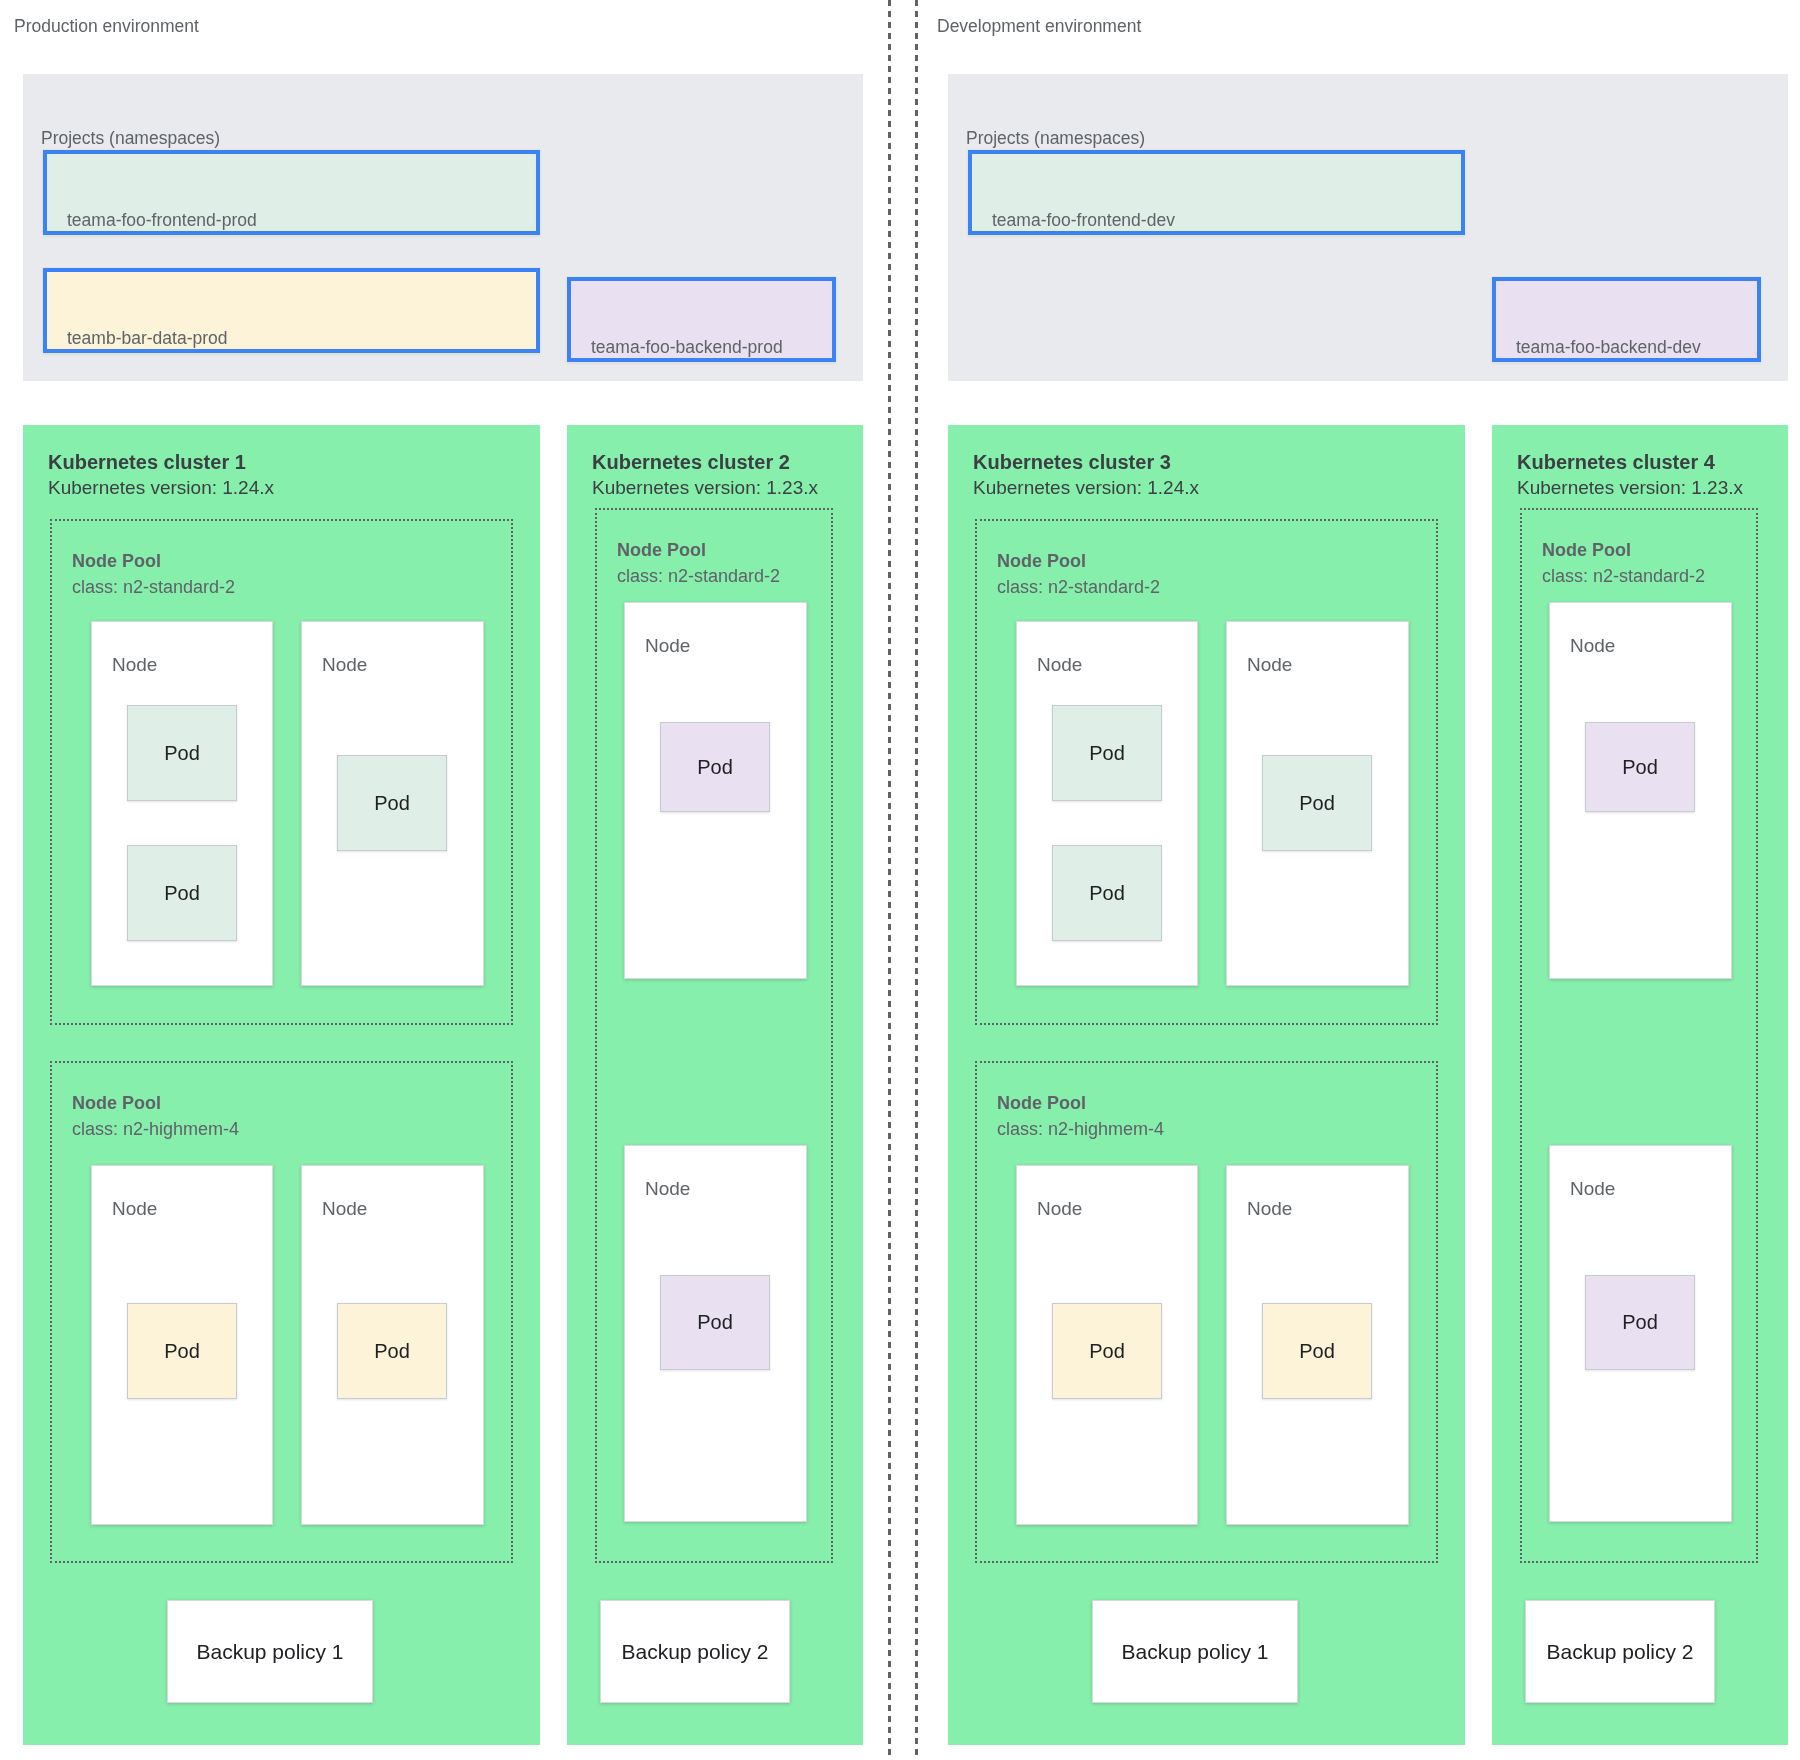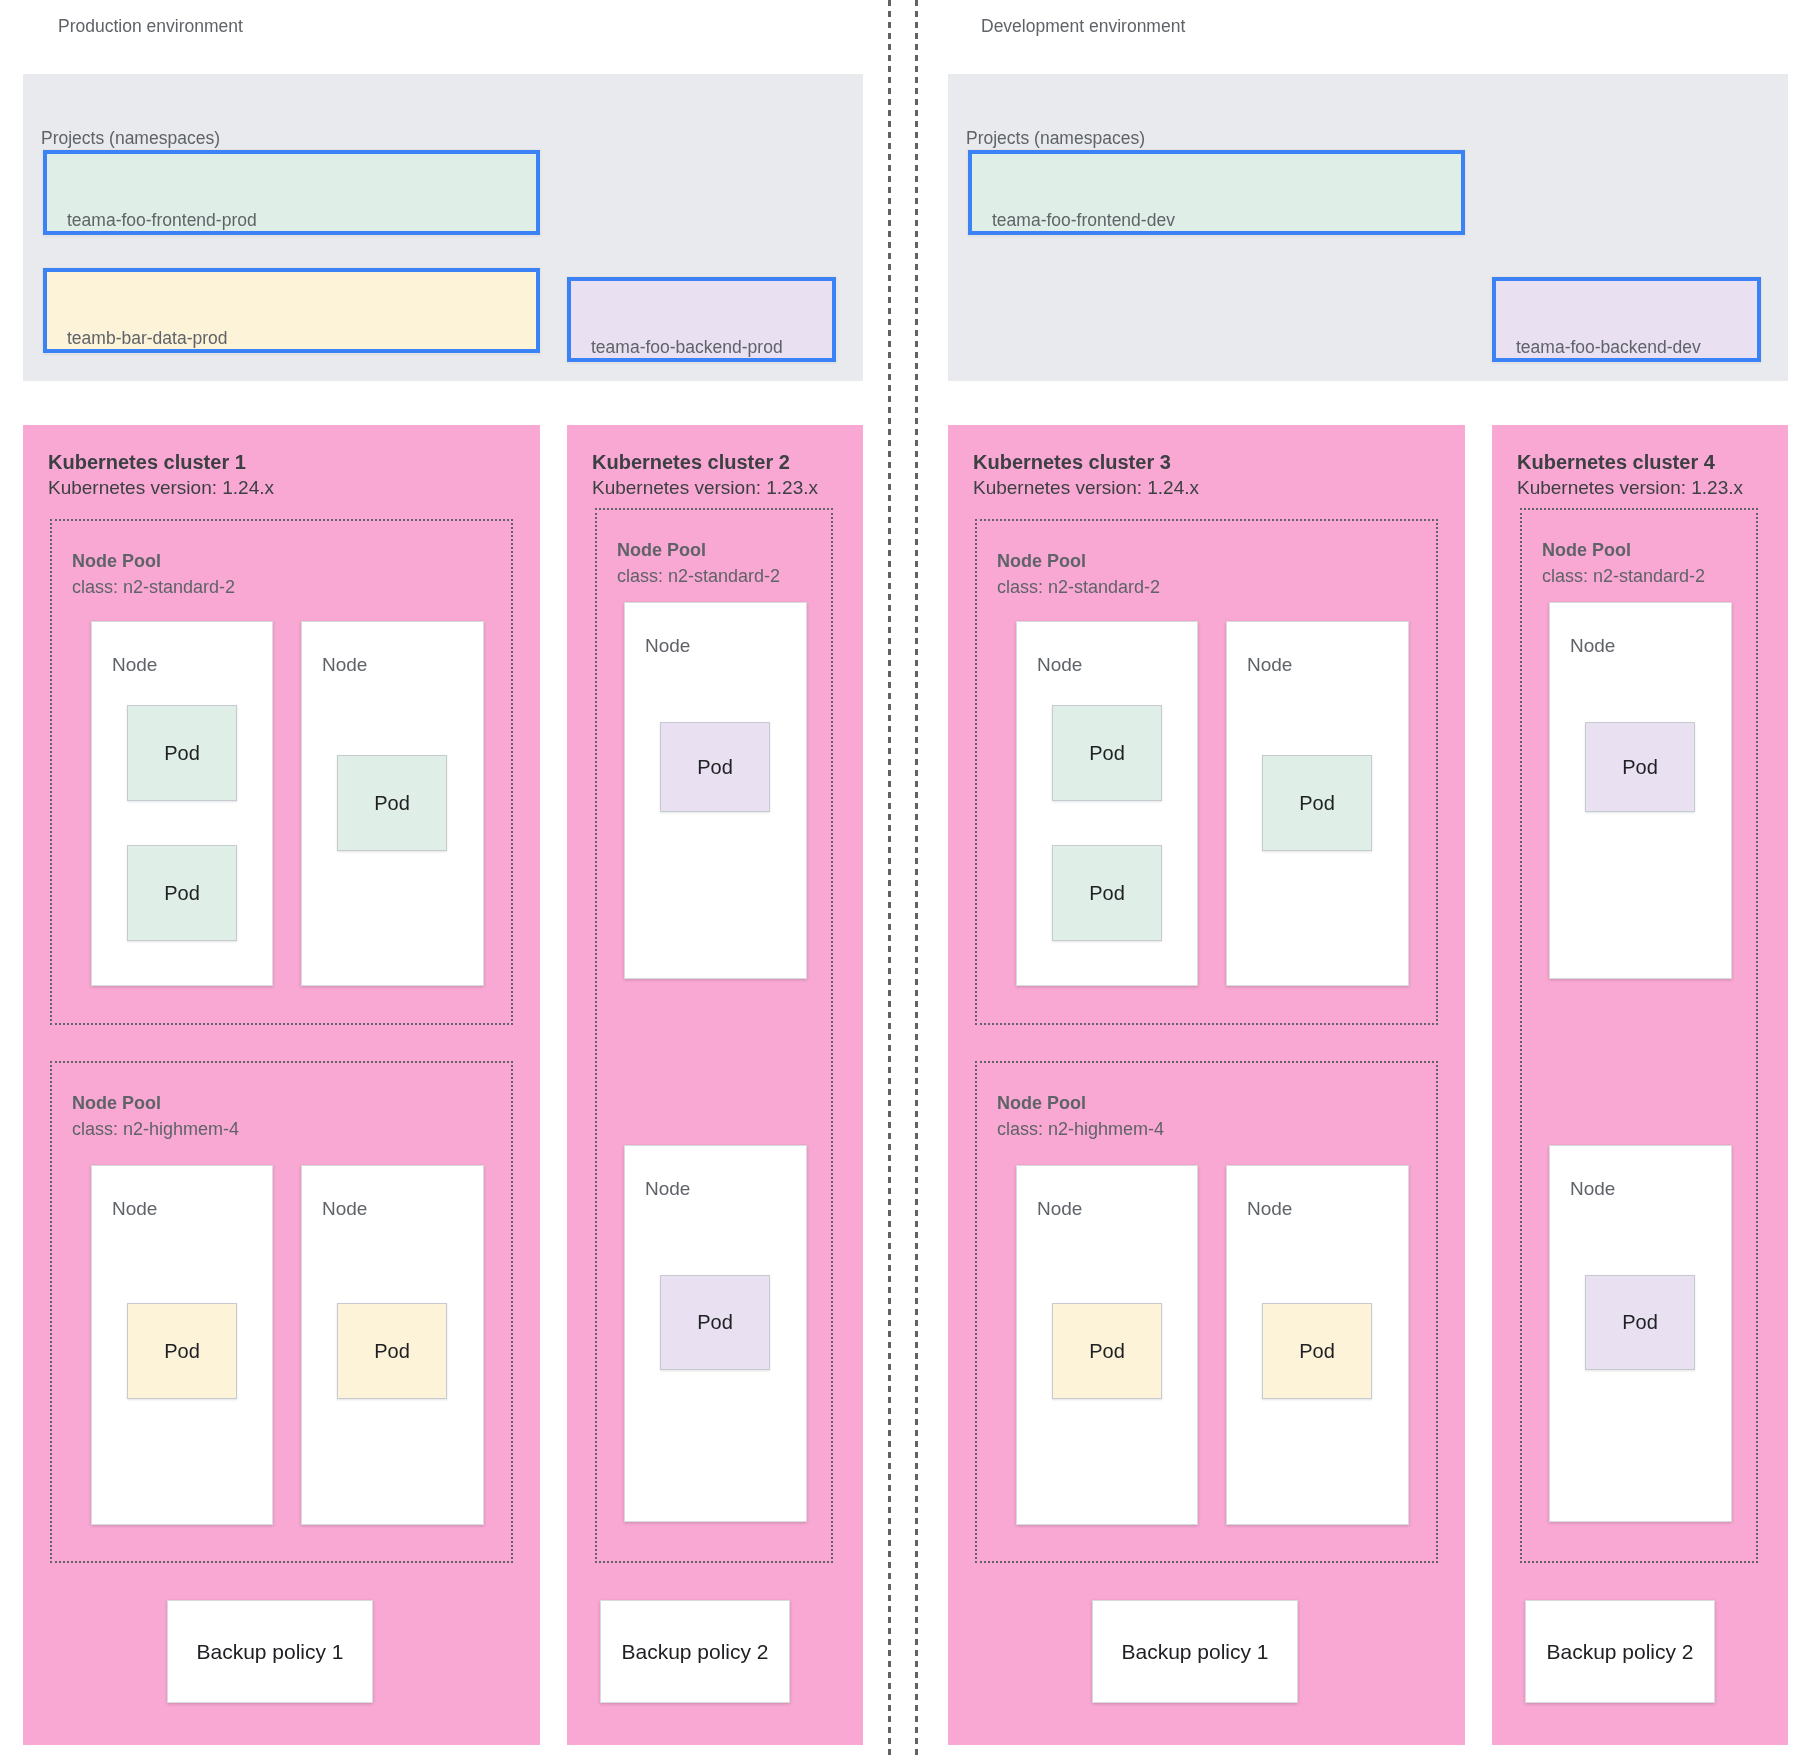"Production environment" .env-label { margin-left: 44px -> none }
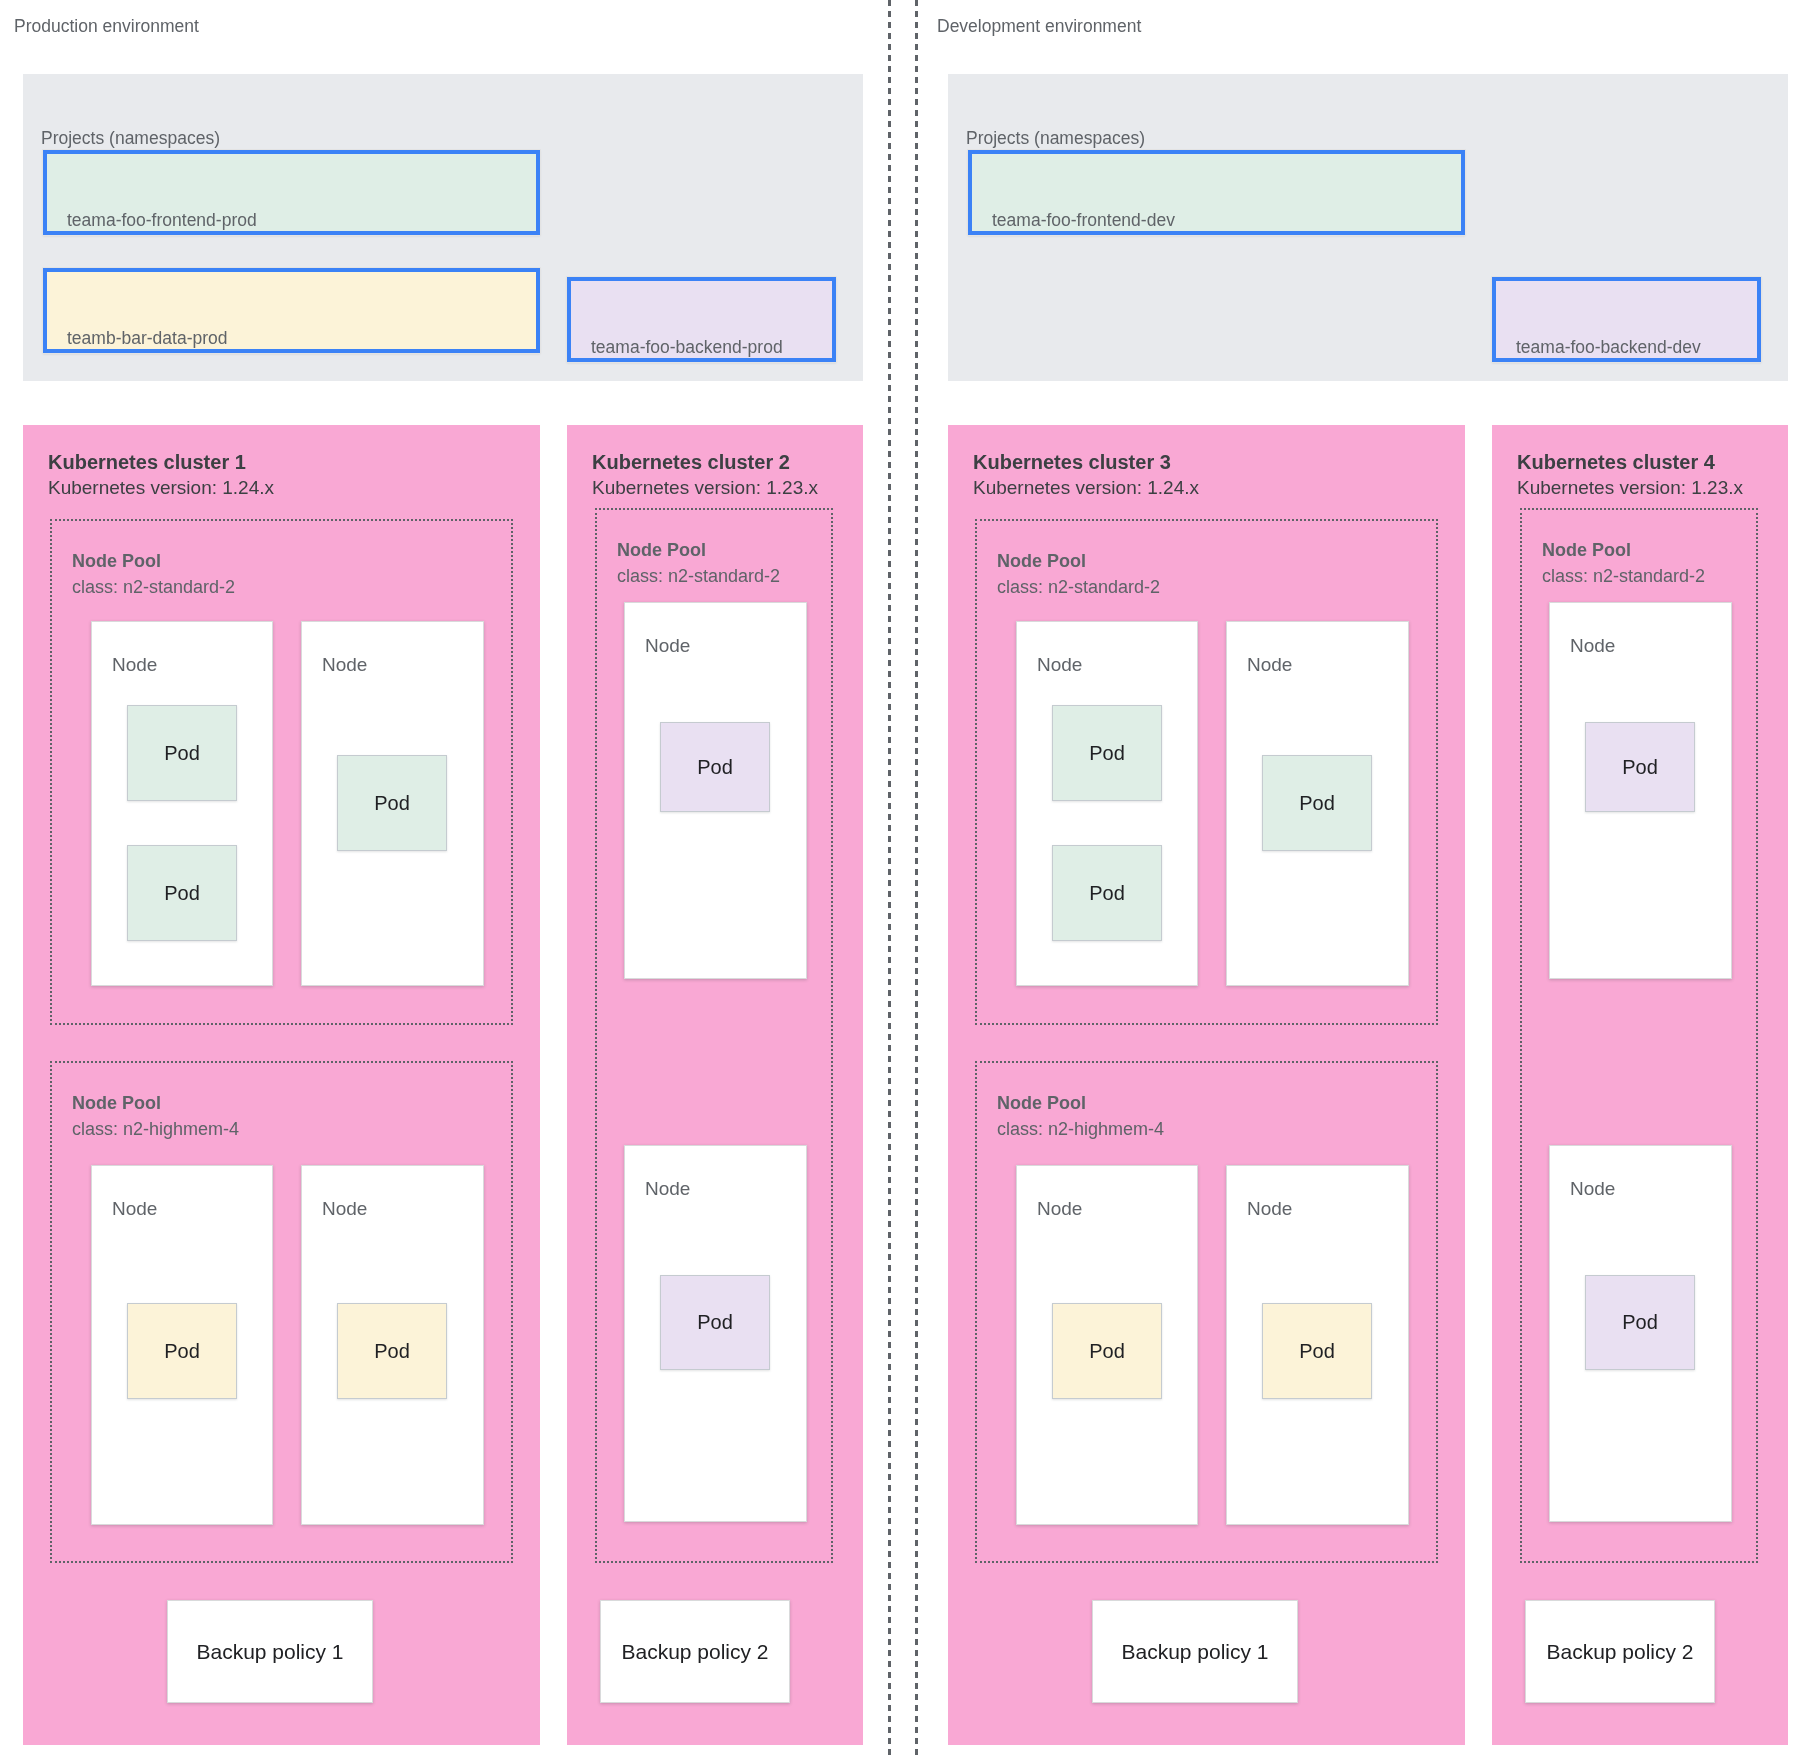"Kubernetes cluster 1" .cluster { background: #f9a8d4 -> #86efac }
